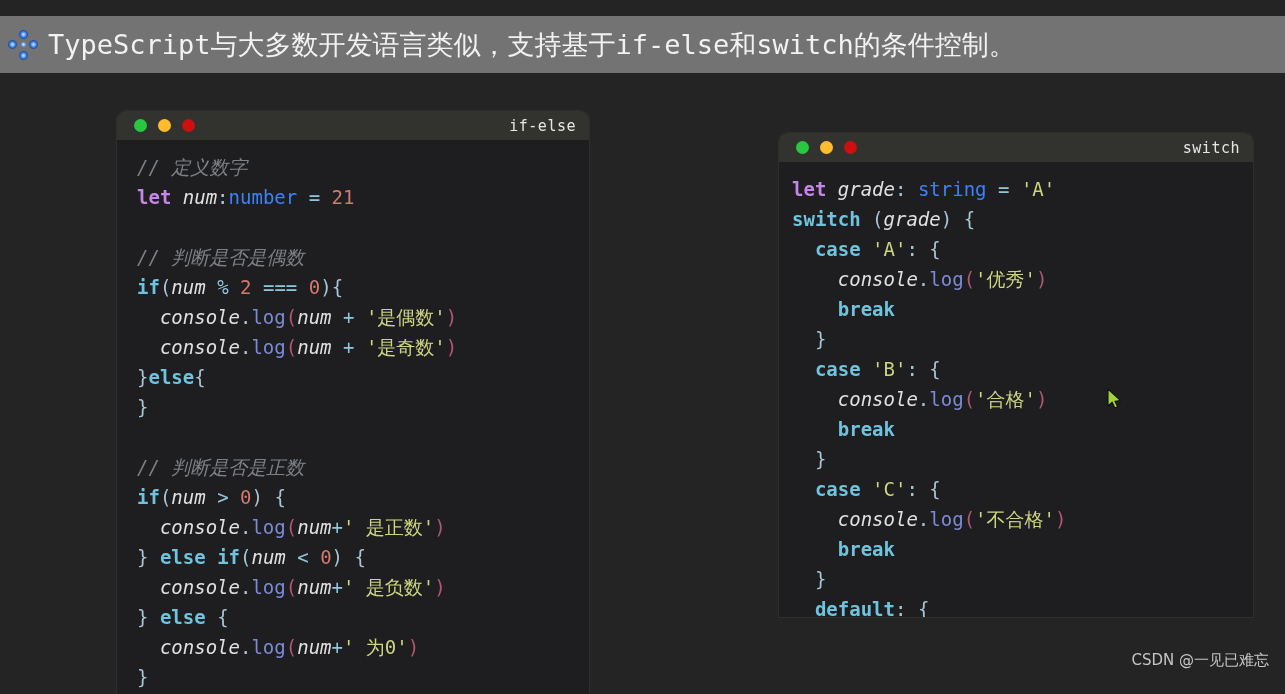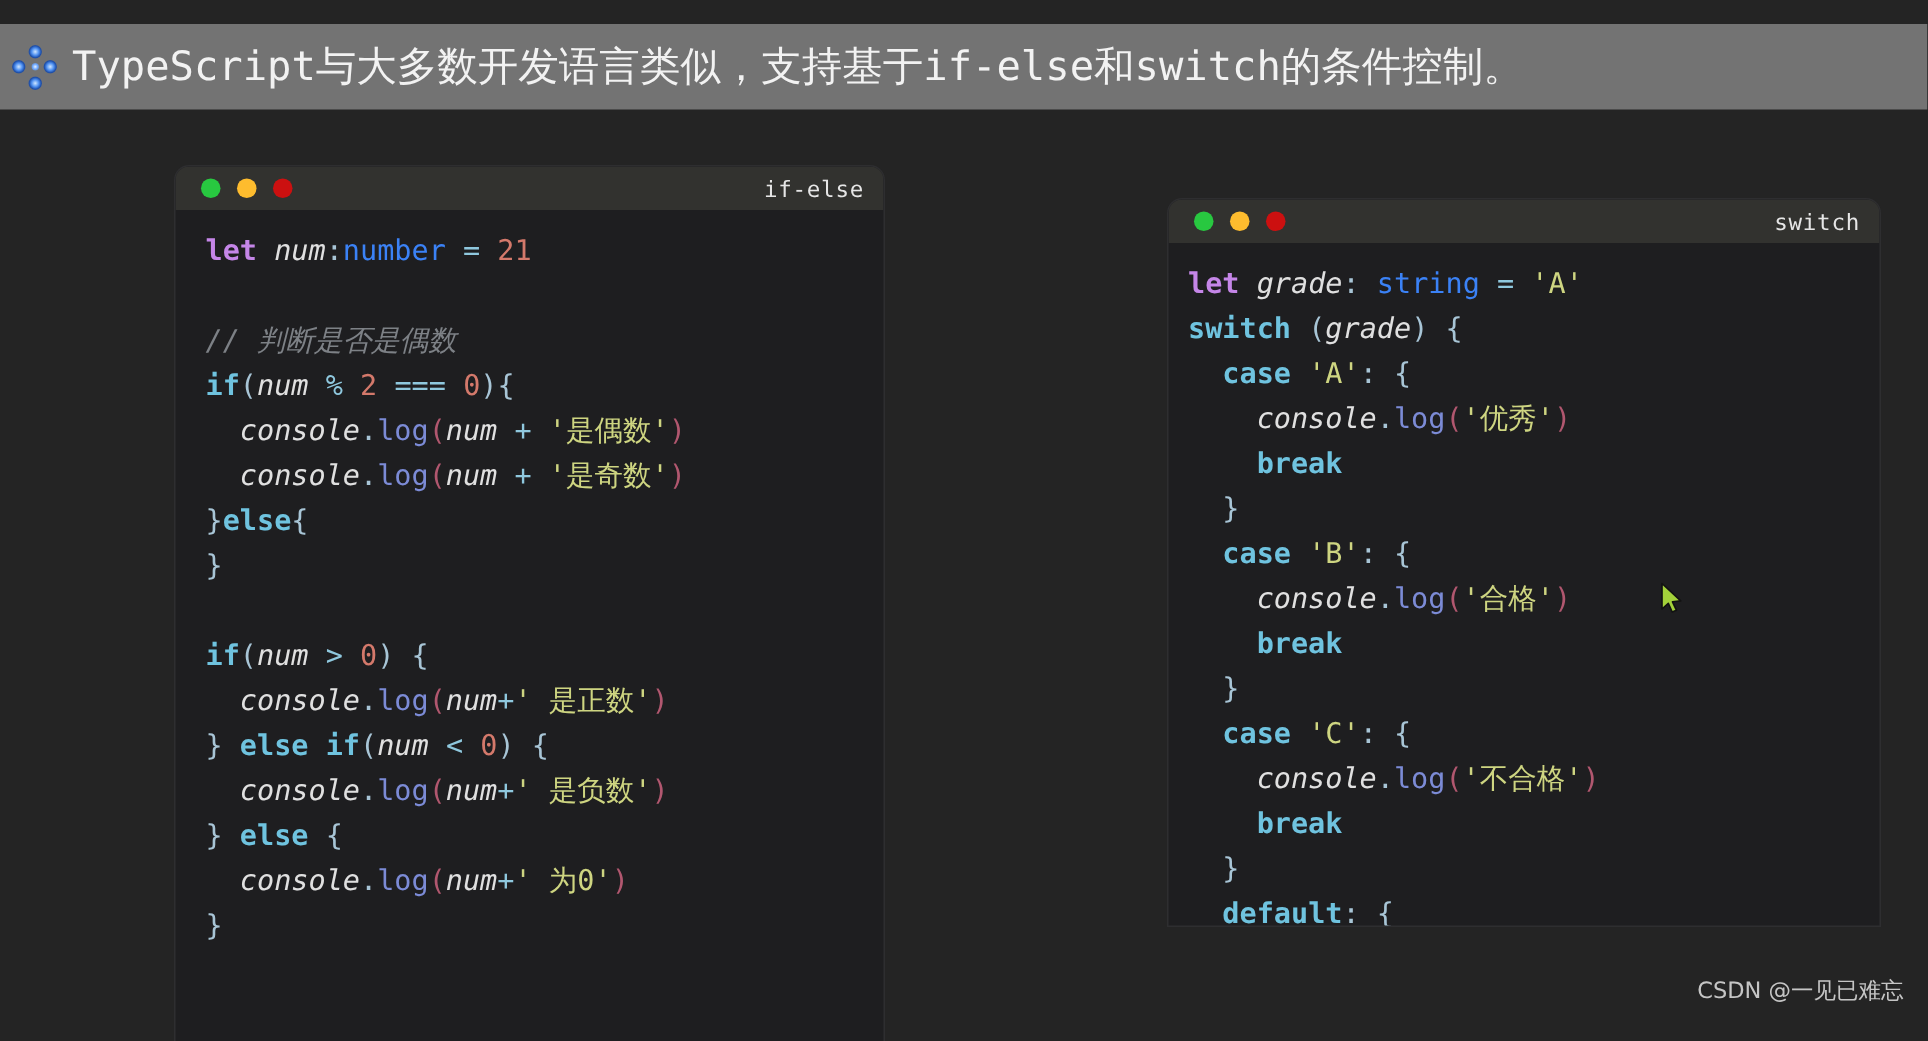"// 定义数字" div.code-line { html: none -> <div><span>// 定义数字</span></div> }
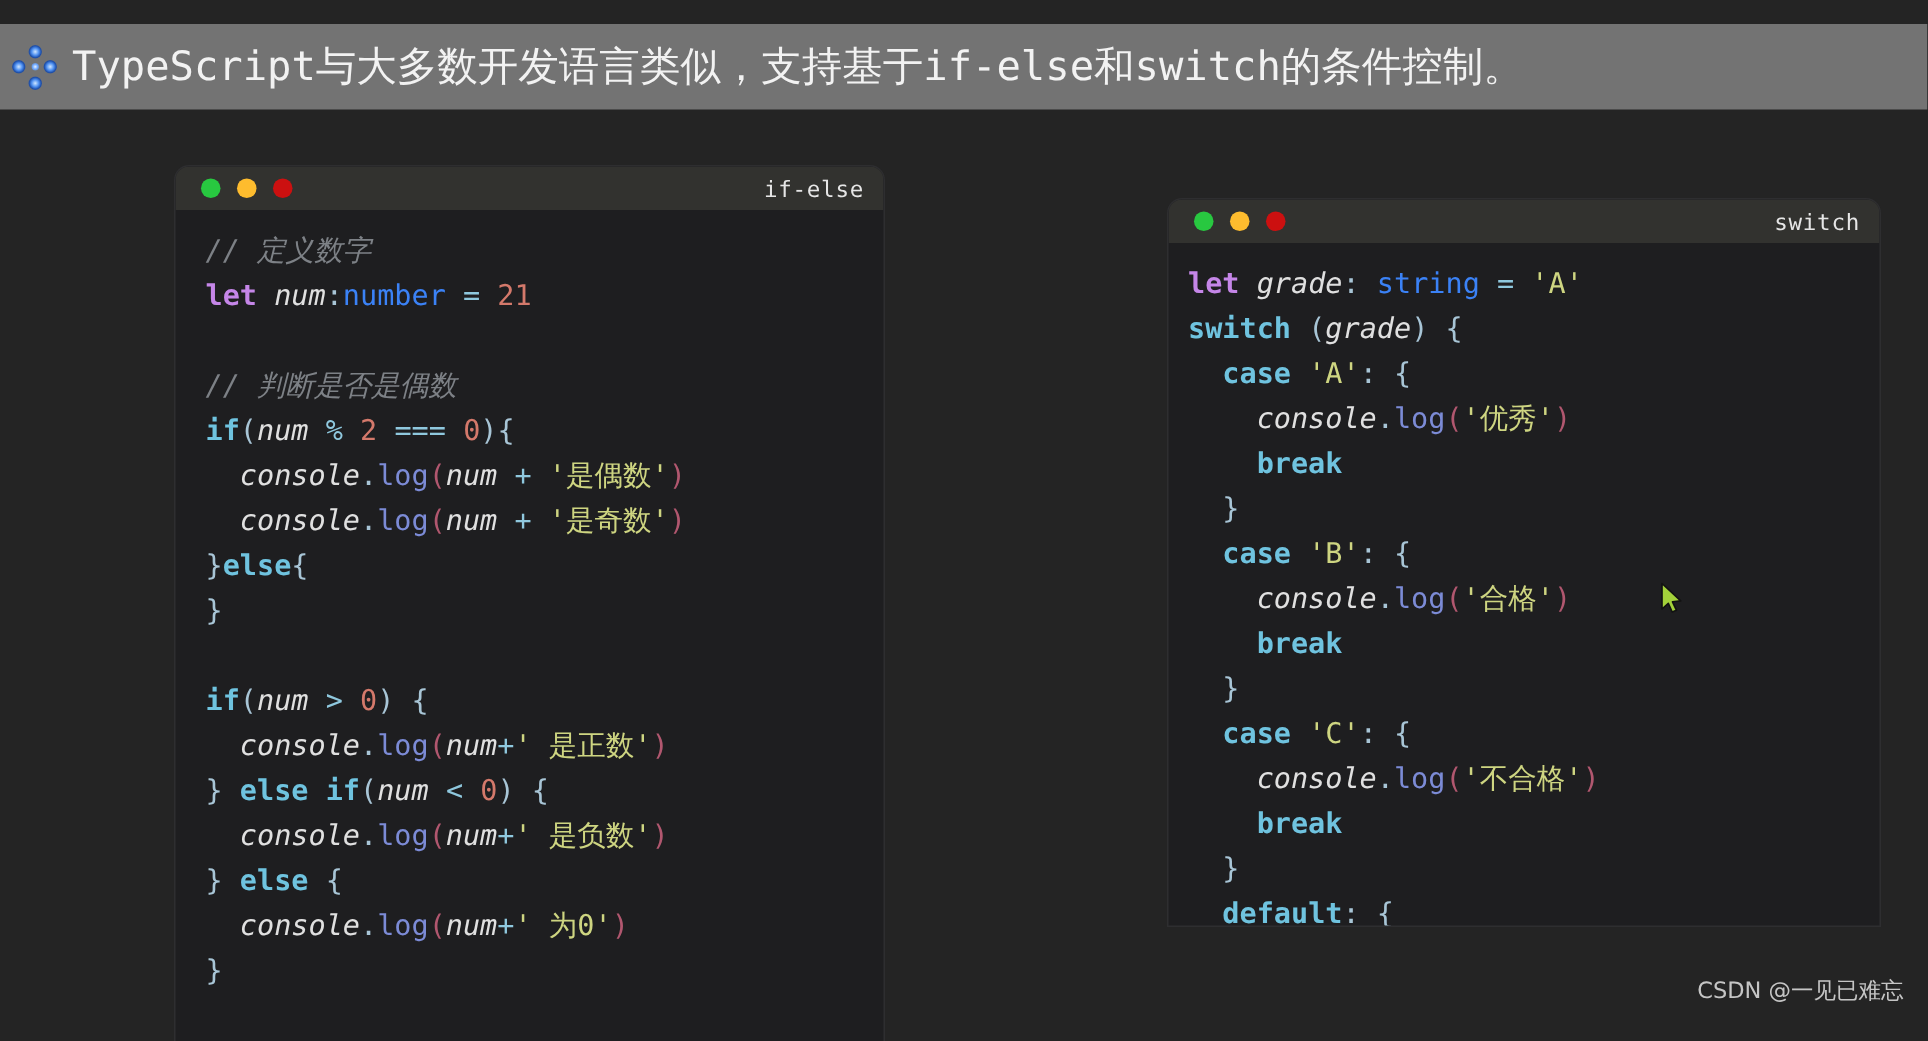"// 判断是否是正数" div.code-line { html: none -> <div><span>// 判断是否是正数</span></div> }
